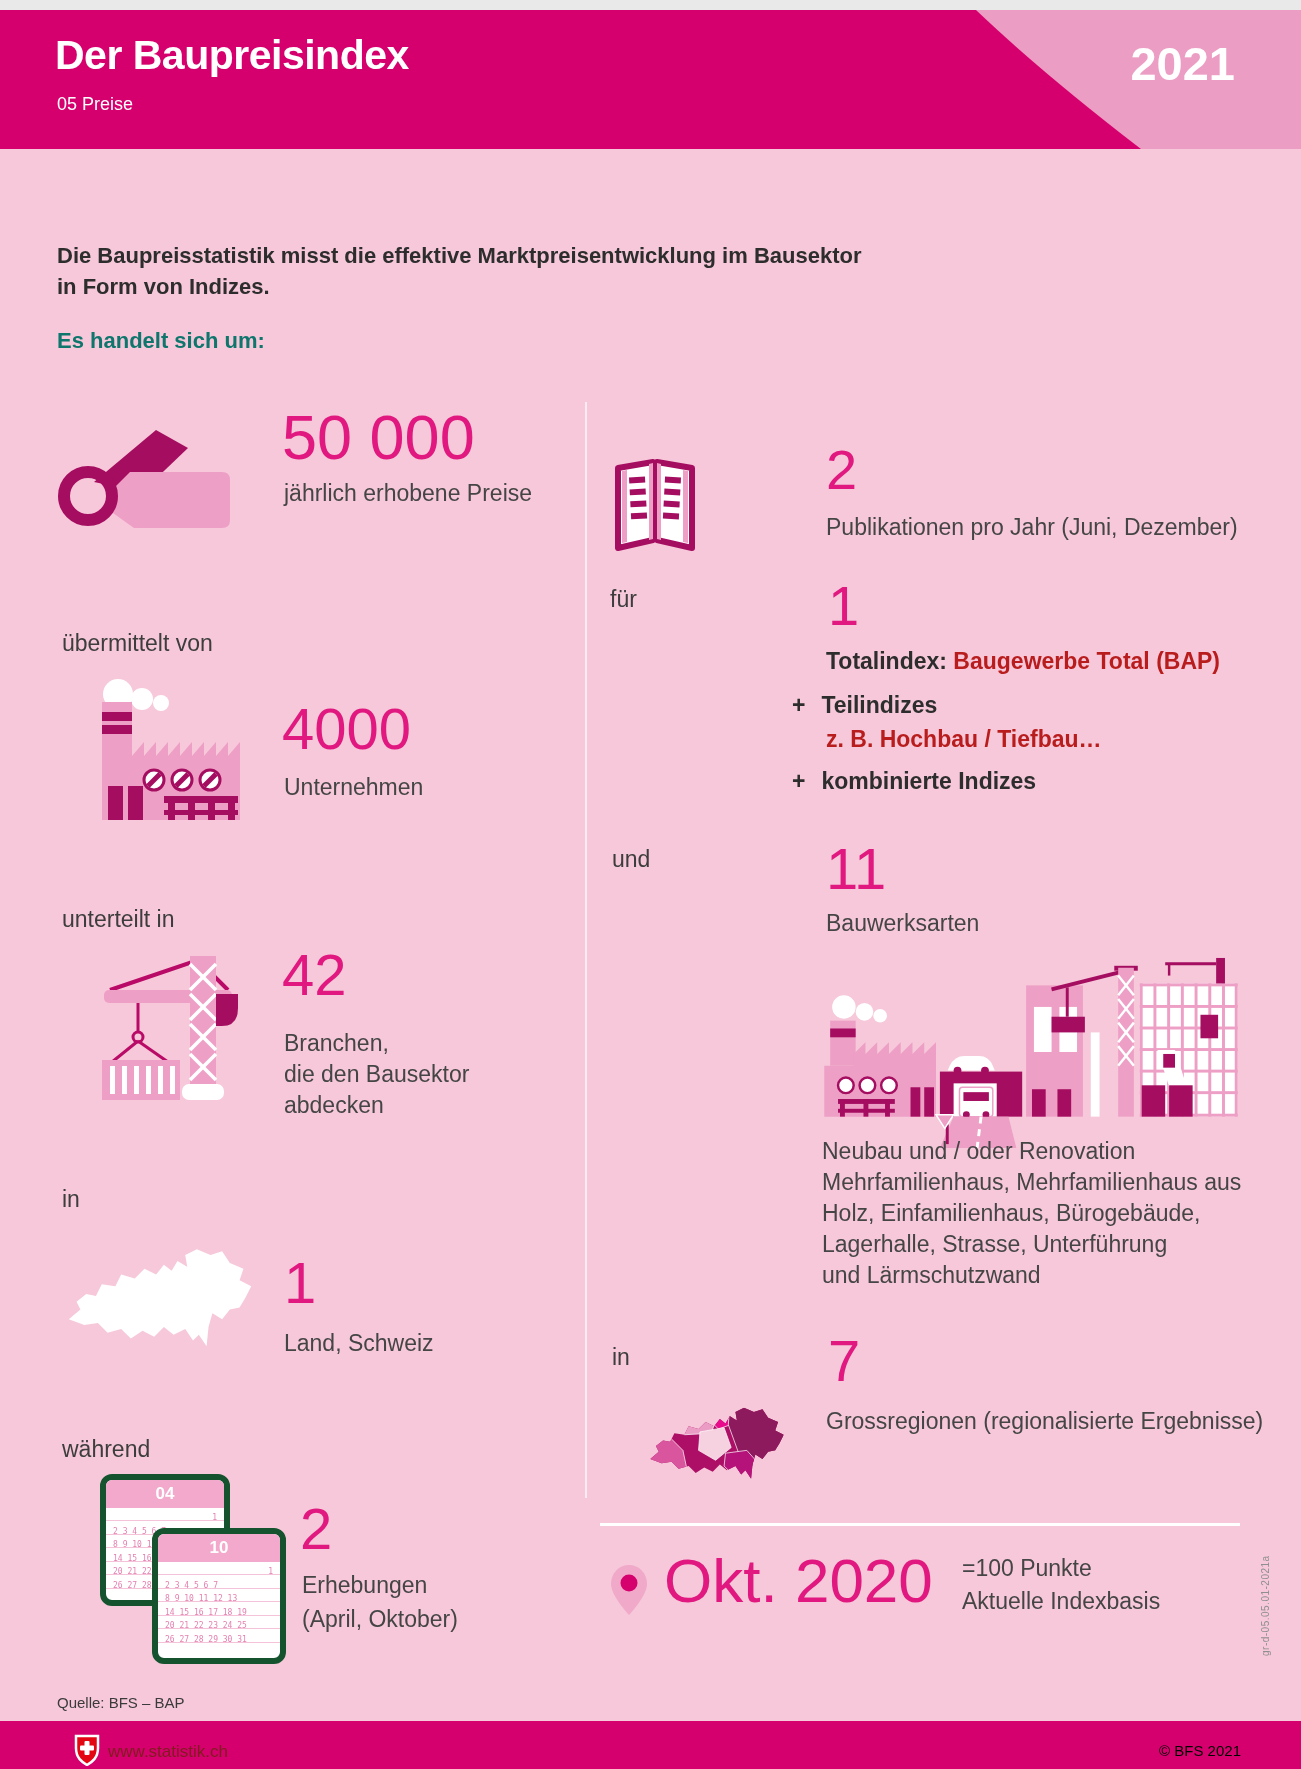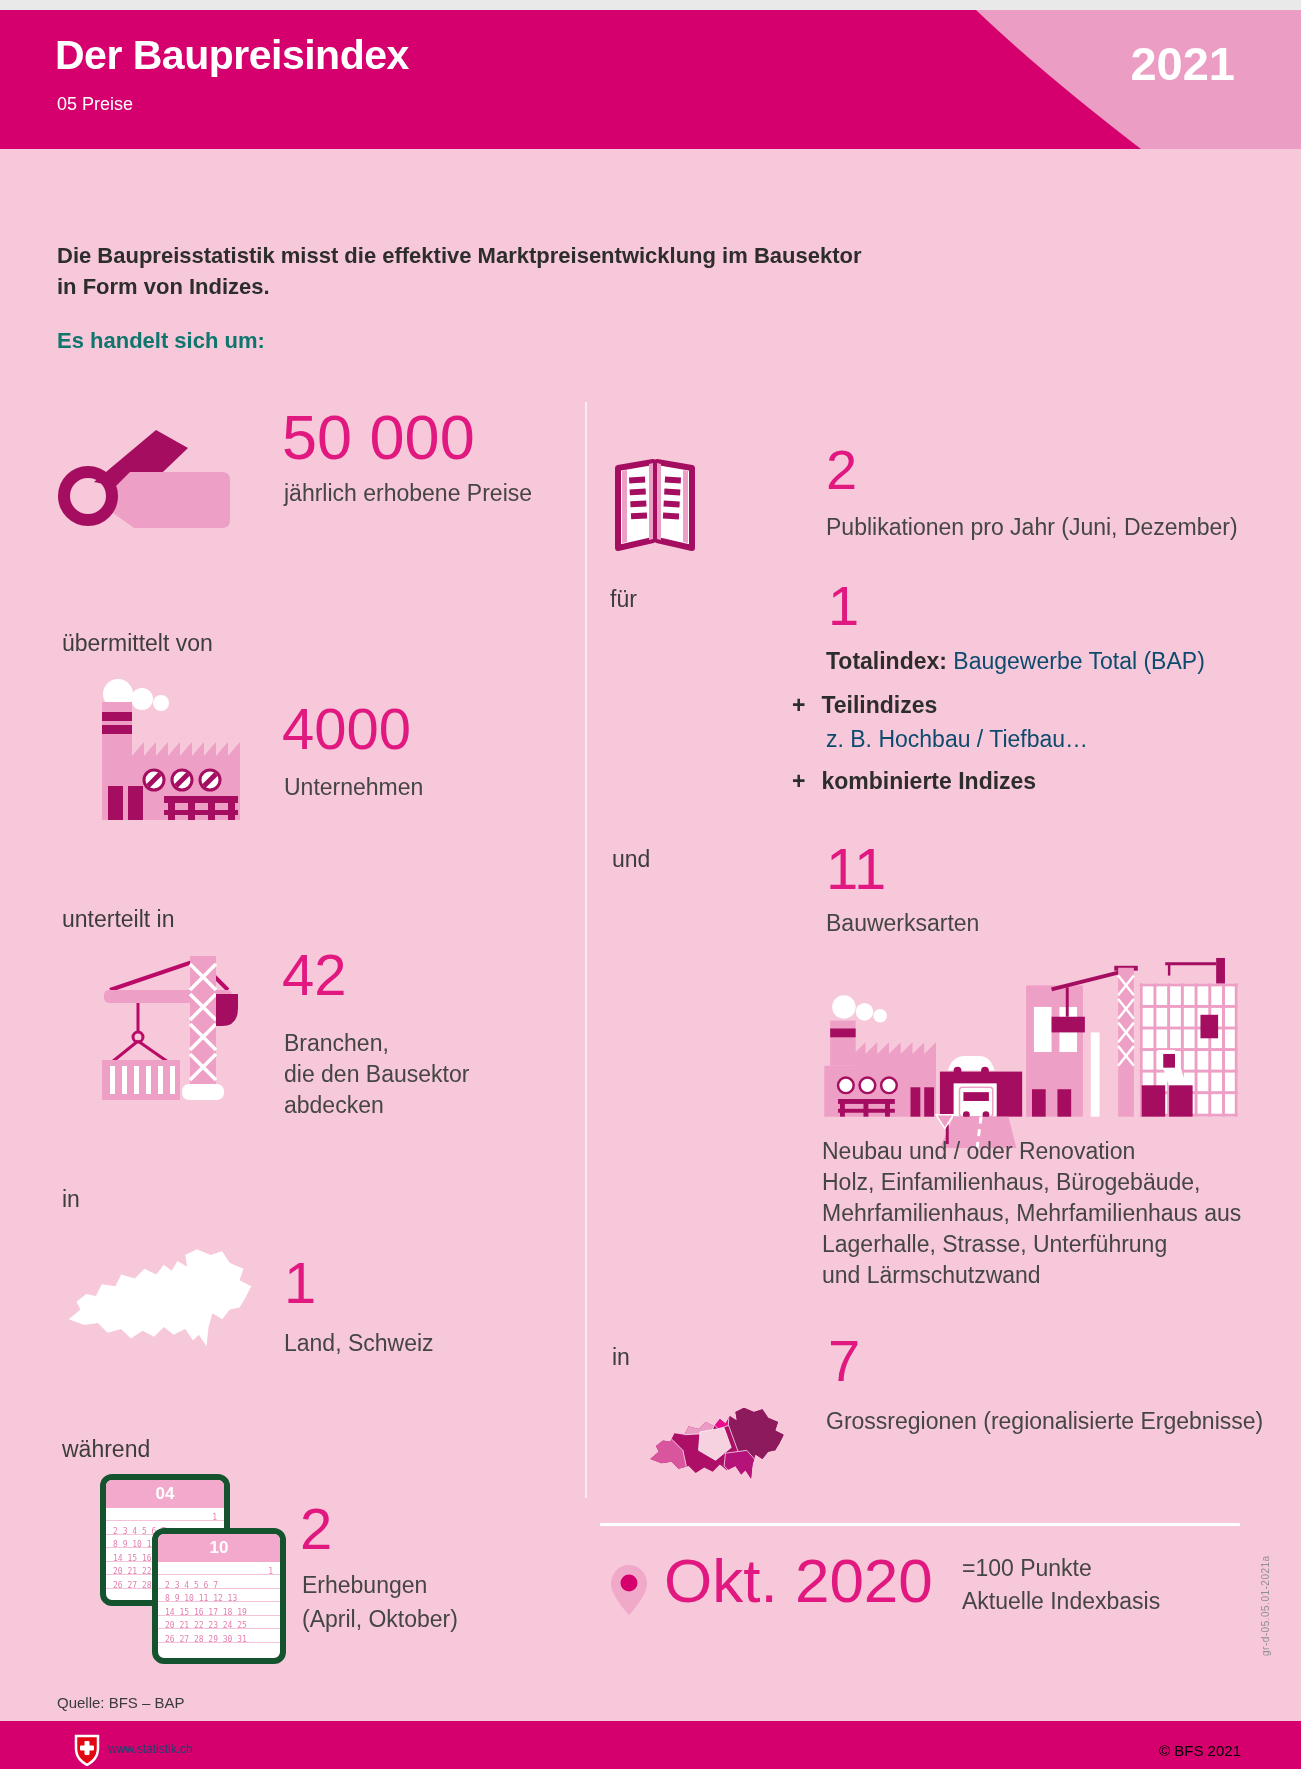"Baugewerbe Total (BAP)" .reg-part { color: #0c4a6e -> #b91c1c; font-weight: normal -> bold }
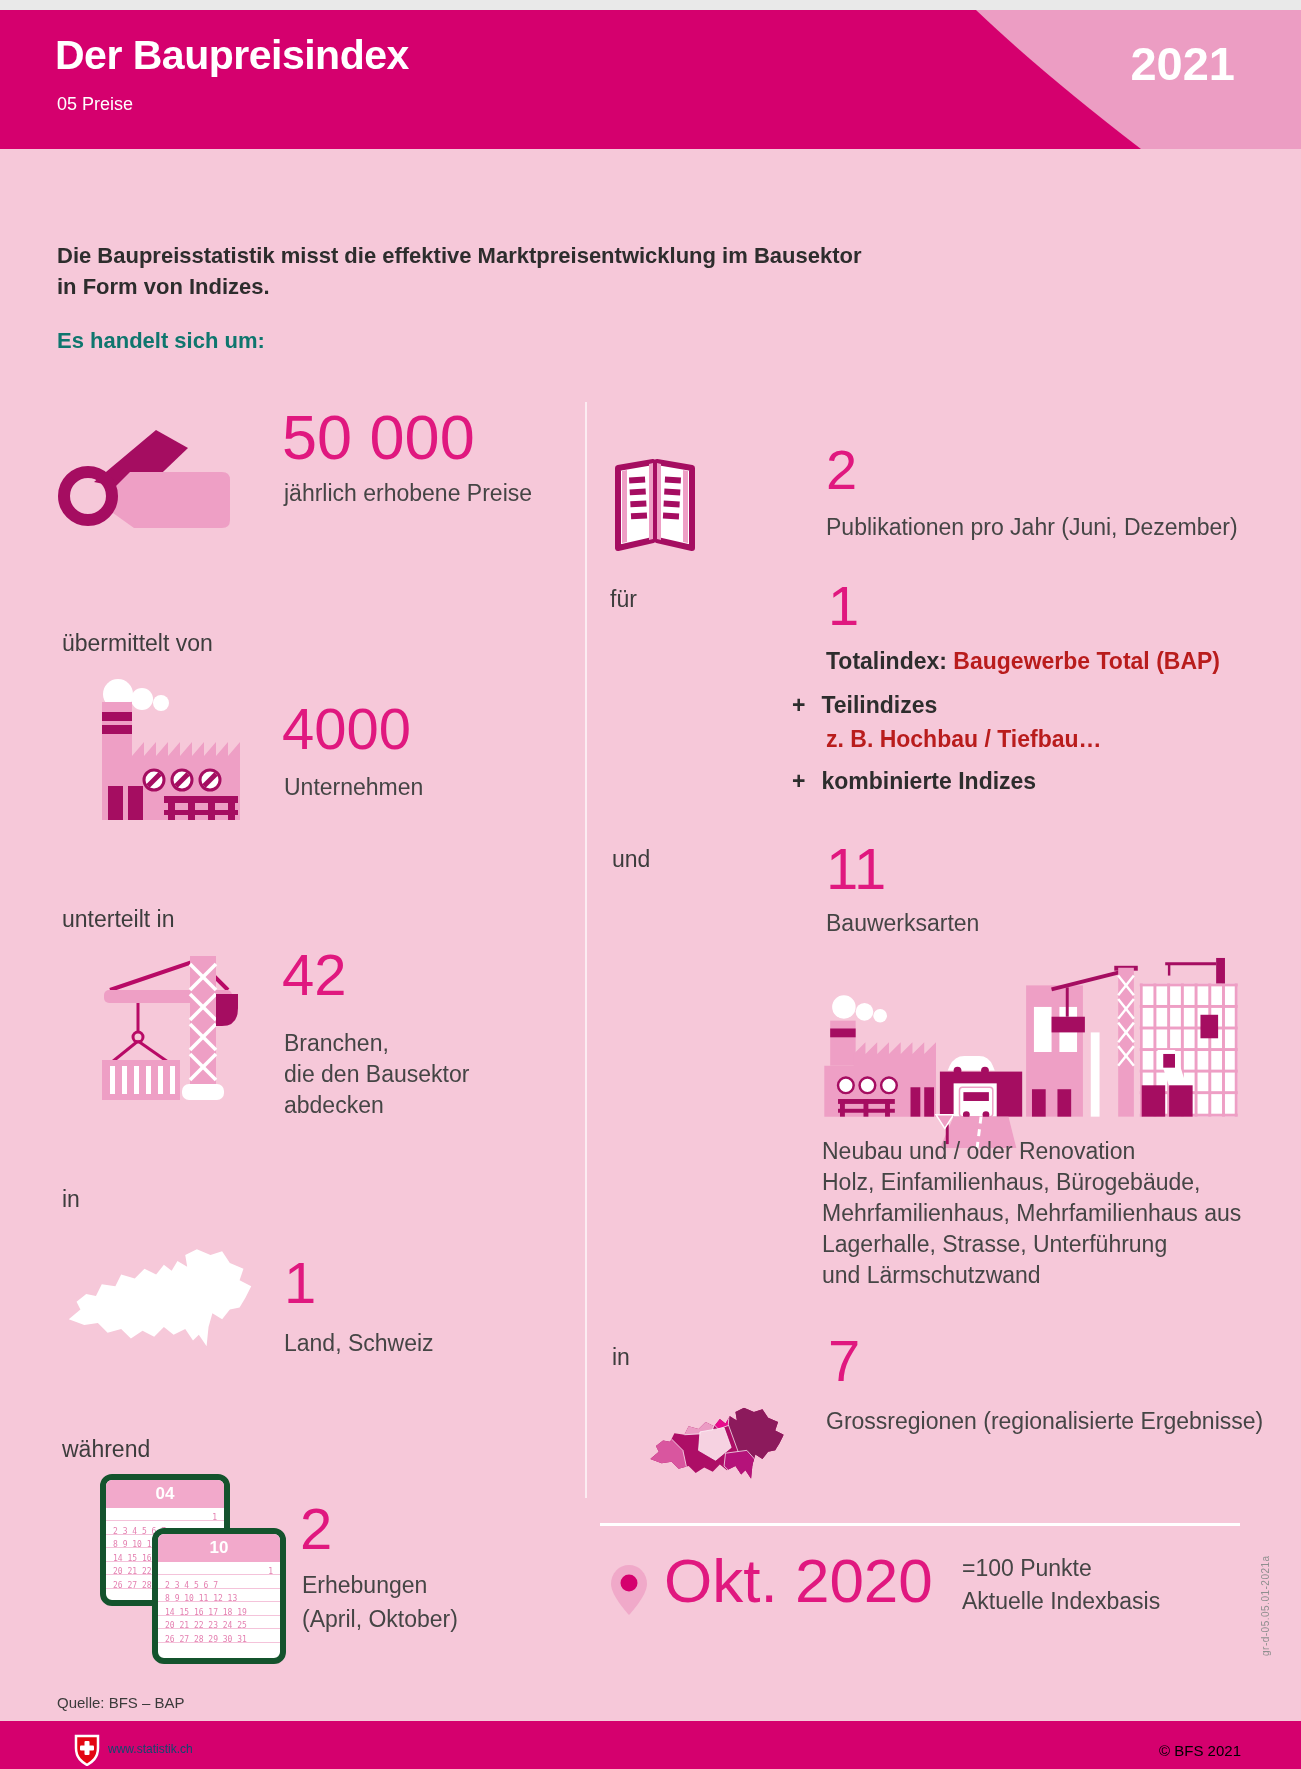"Holz, Einfamilienhaus, Bürogebäude," div { order: before "Mehrfamilienhaus, Mehrfamilienhaus aus" -> after "Mehrfamilienhaus, Mehrfamilienhaus aus" }
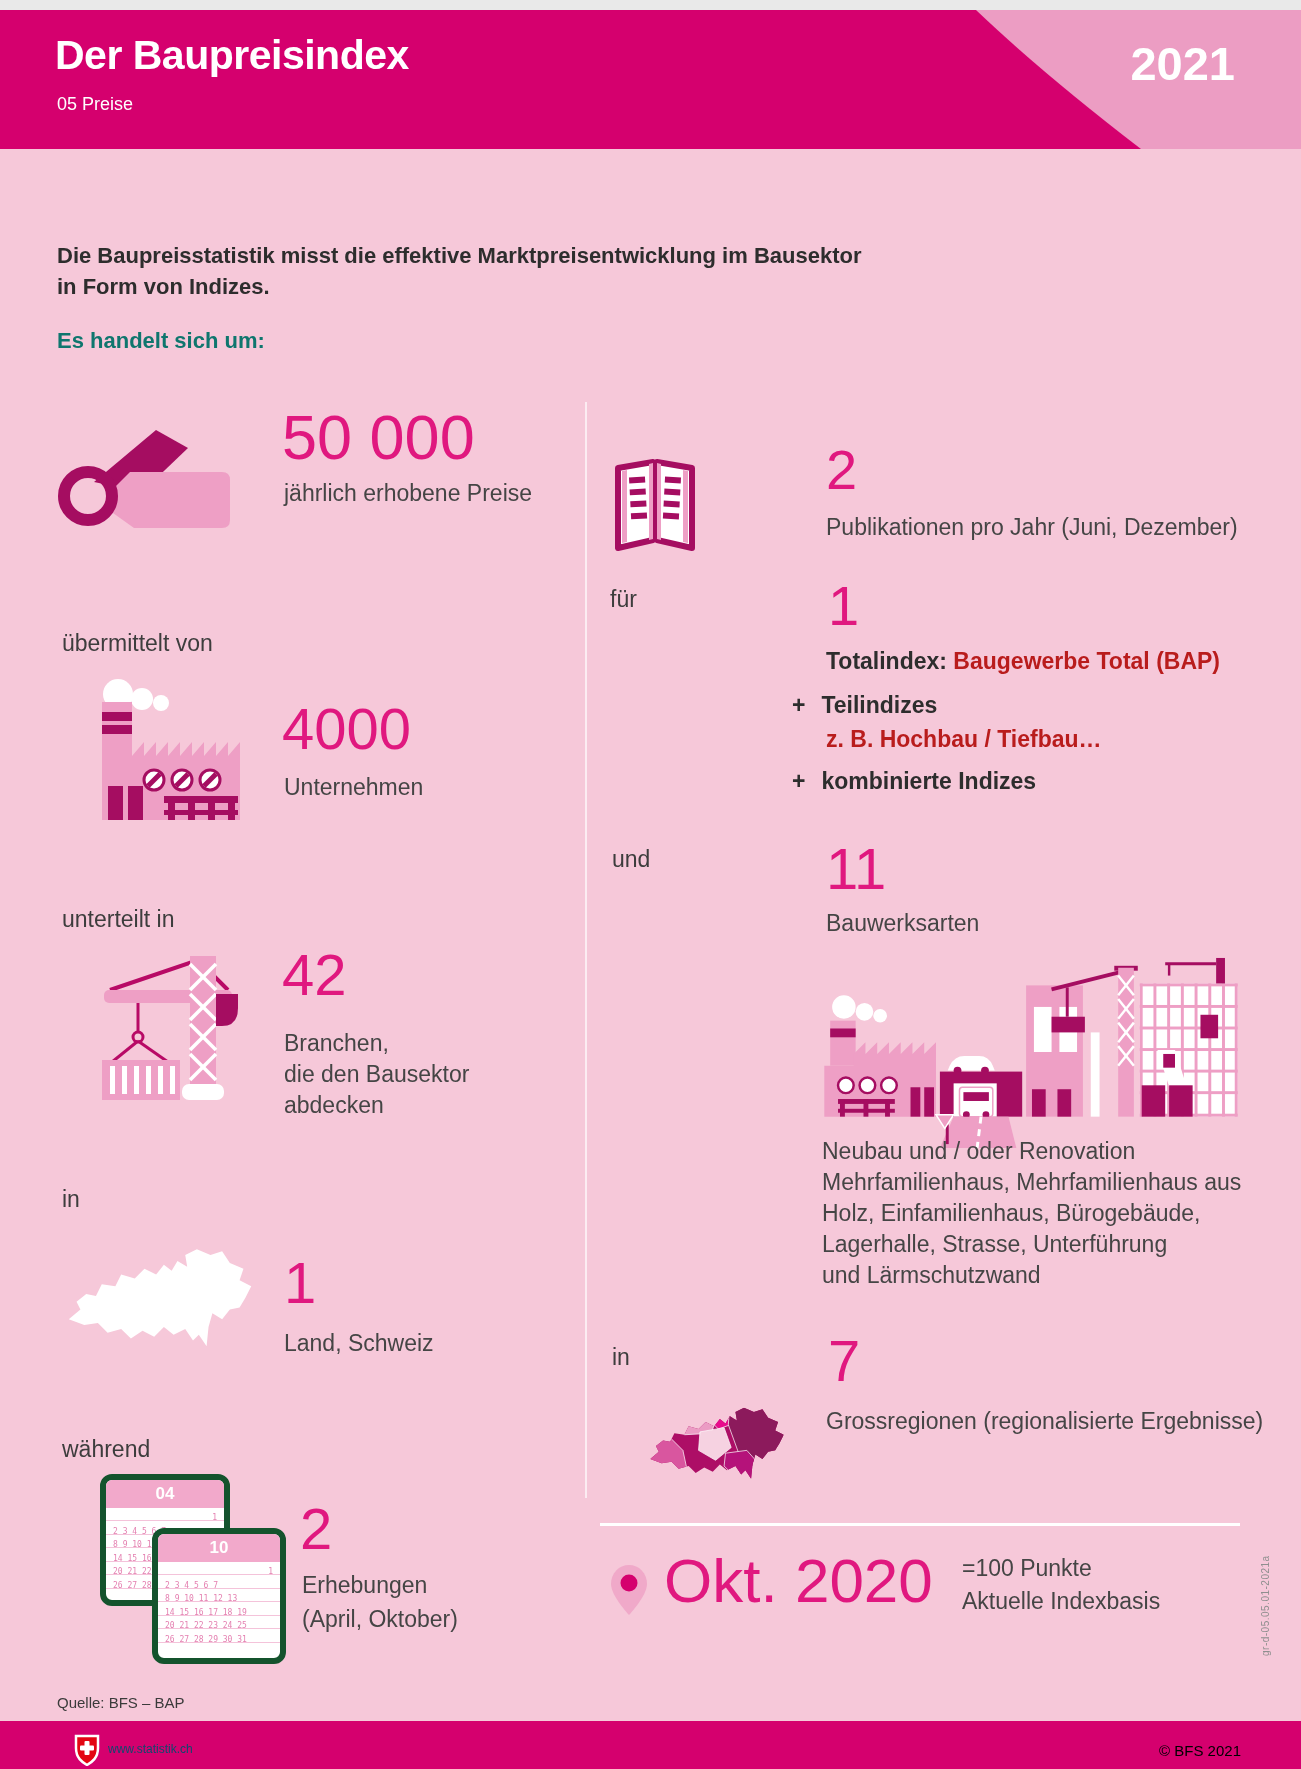"www.statistik.ch" .site { color: #0c4a6e -> #7f1d1d; font-size: 12px -> 17px }
